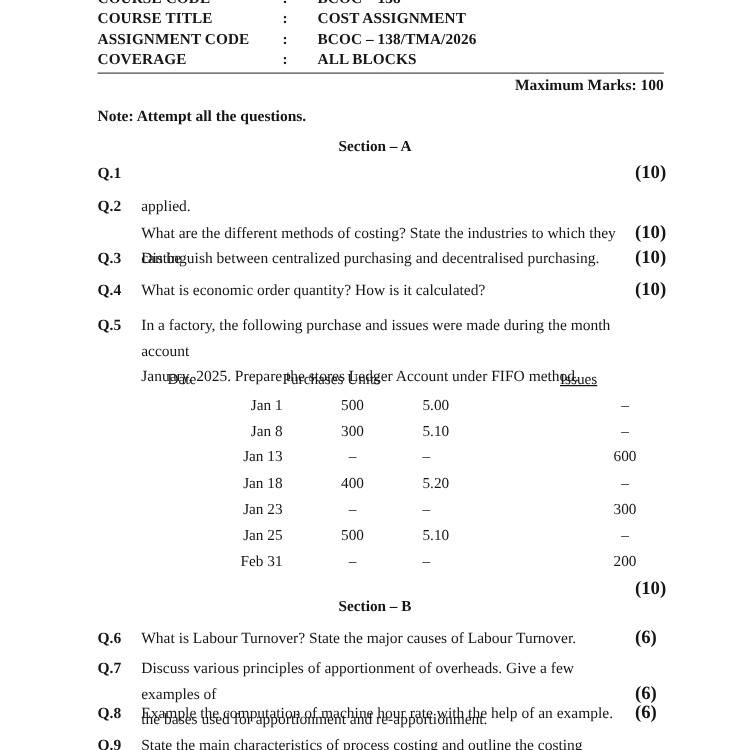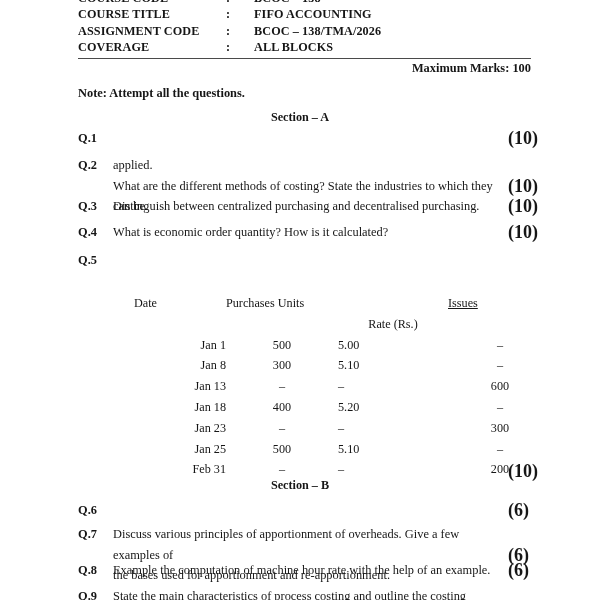"FIFO ACCOUNTING" span.hdr-value { text: FIFO ACCOUNTING -> COST ASSIGNMENT }
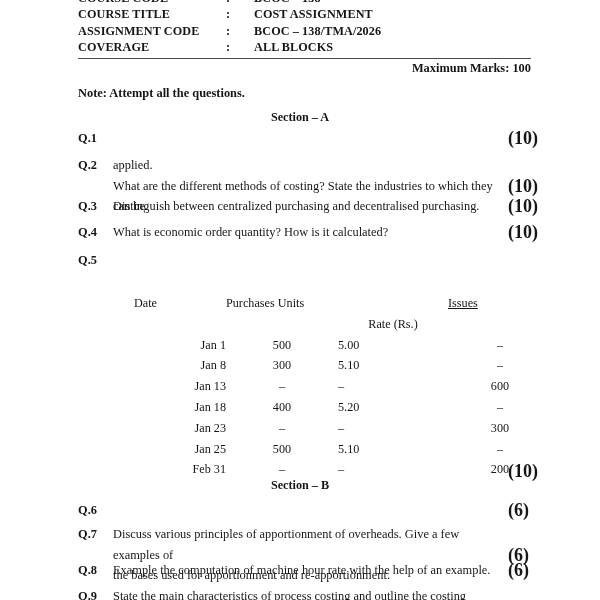"(10)" .q-marks { font-size: 18px -> 15px }
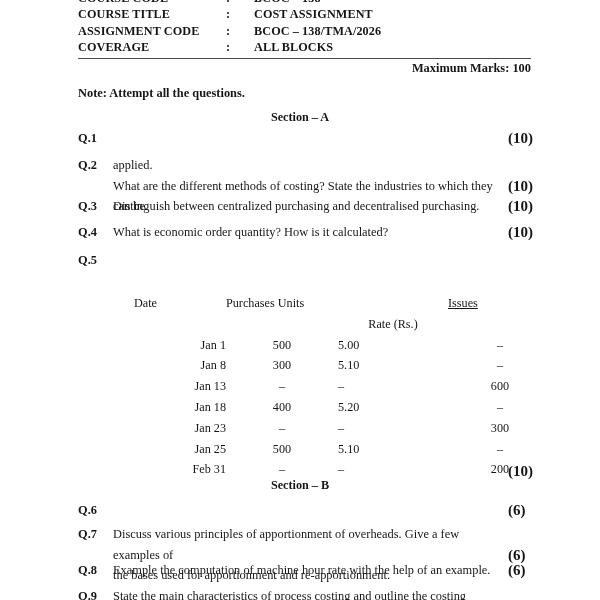"In a factory, the following" div.q-body { html: none -> <div> <span>In a factory, the following purchase and issues were made during the month account</span> <span>January, 2025. Prepare the stores Ledger Account under FIFO method.</span> </div> }
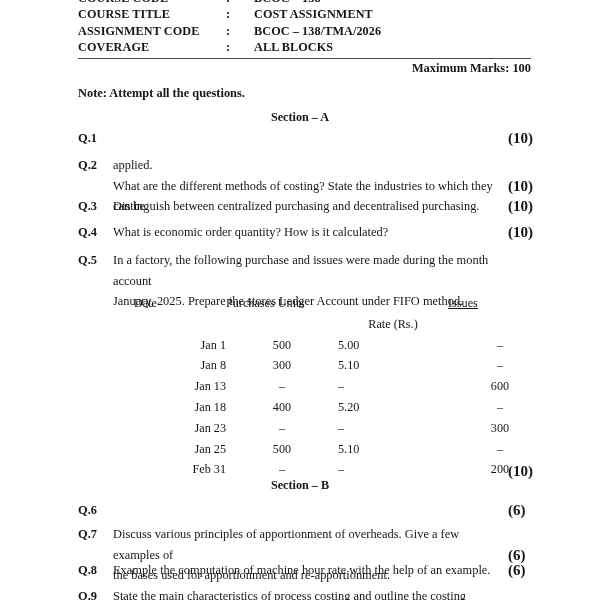"Rate (Rs.)" tr { html: <tr> <td></td> <td></td> <td>Rate (Rs.)</td> <td></td> </tr> -> none }
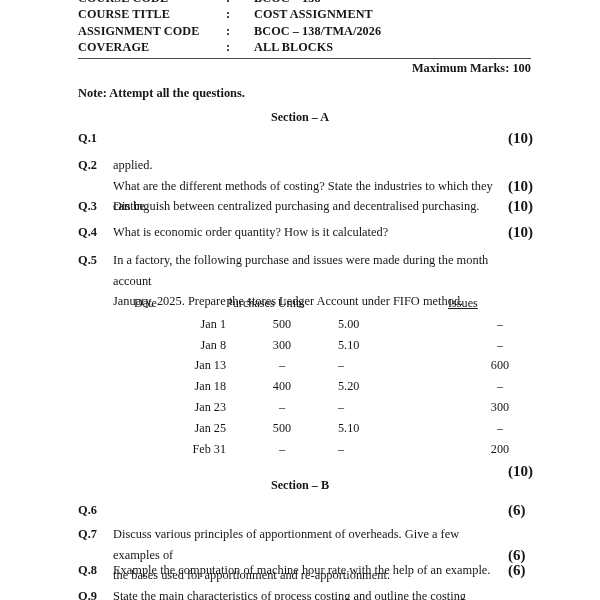"What is Labour Turnover? State" div.q-body { html: none -> <div> <span>What is Labour Turnover? State the major causes of Labour Turnover.</span> </div> }
